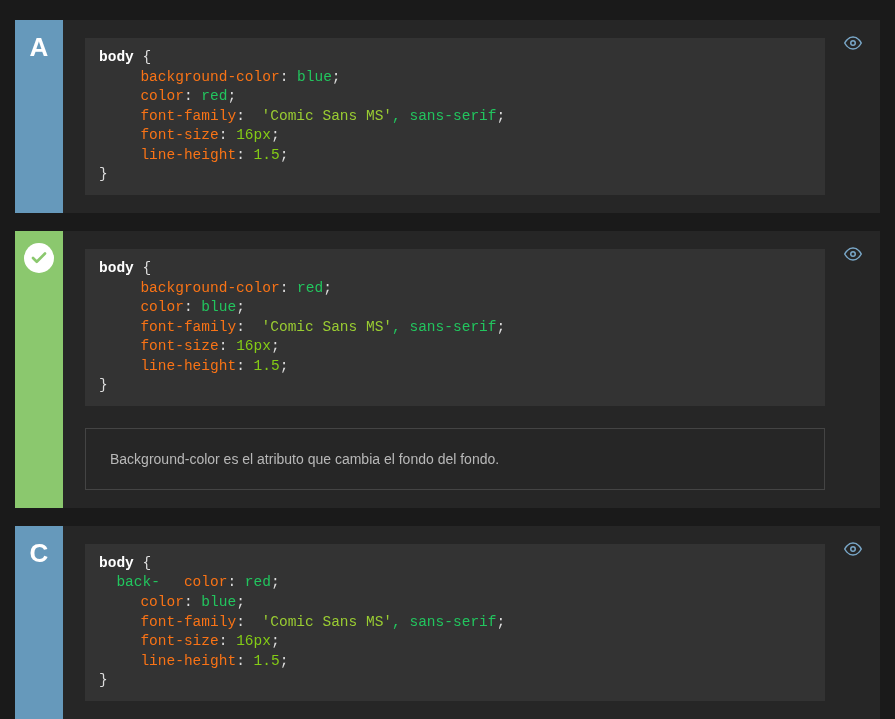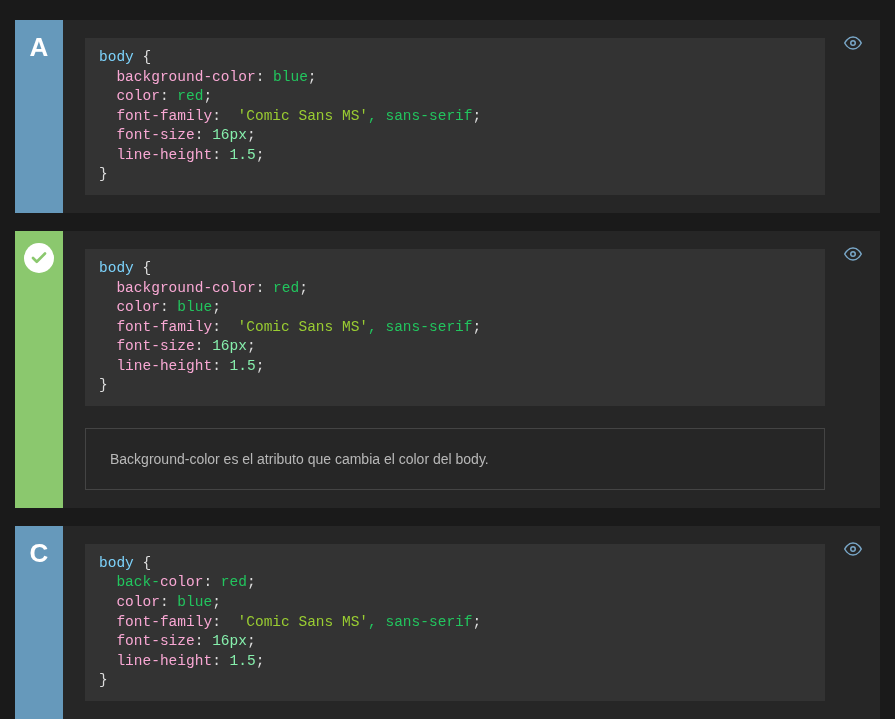"body" .tk-selector { color: #7dd3fc -> #ffffff; font-weight: normal -> bold }
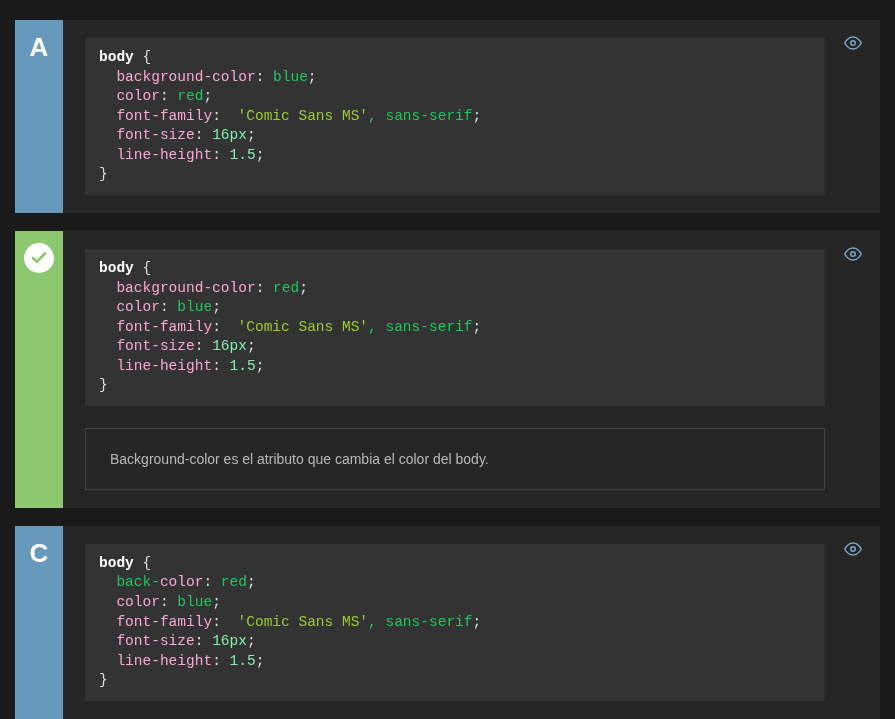"background-color" .tk-prop { color: #f9a8d4 -> #f97316; margin-left: none -> 24px }
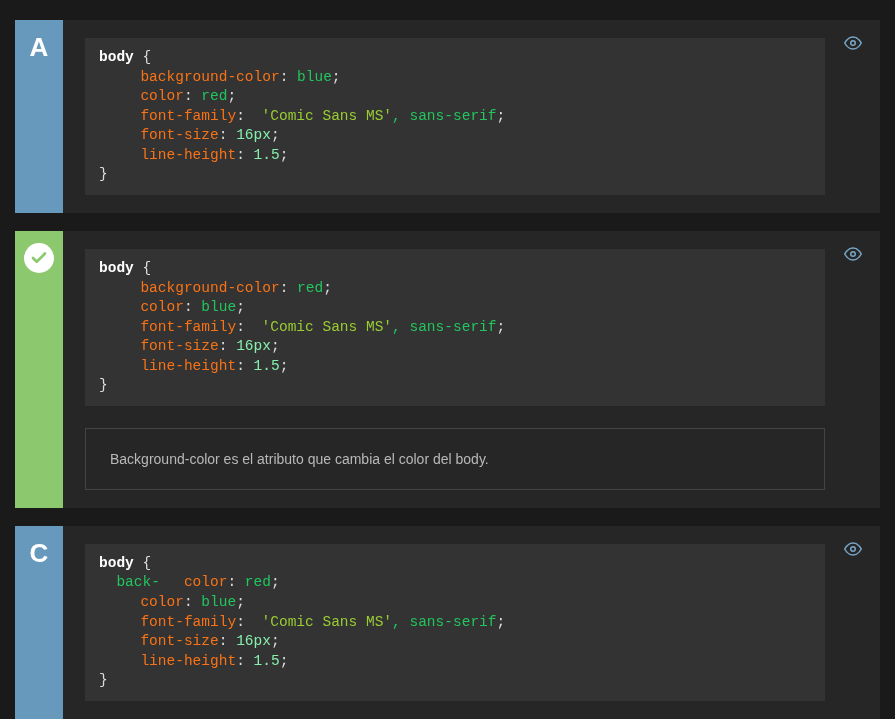"16px" .tk-num { color: #86efac -> #84cc16 }
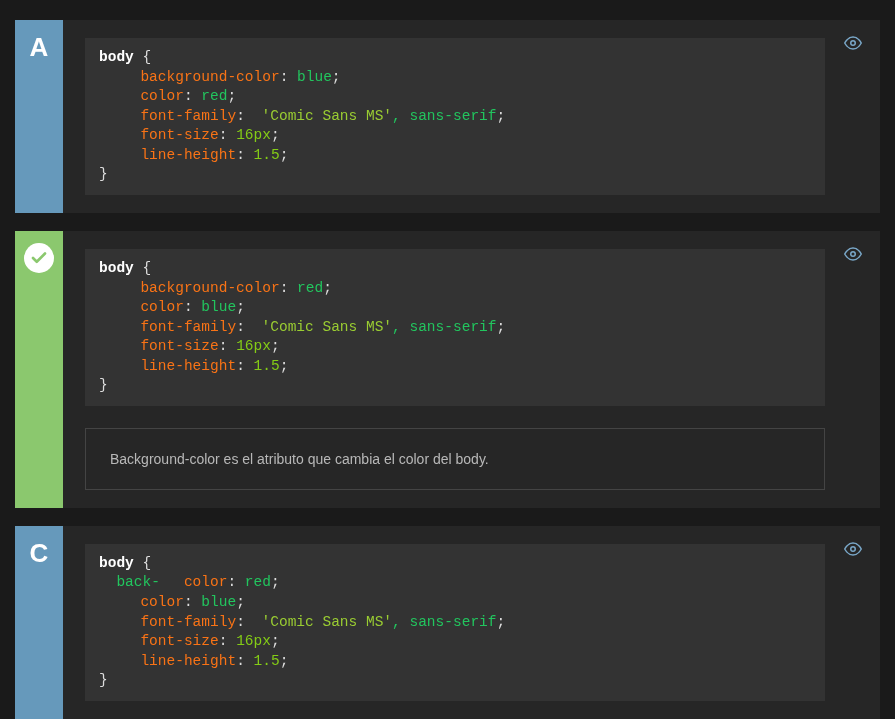"Background-color es el atributo que" div.explanation { text: color del body -> fondo del fondo }
